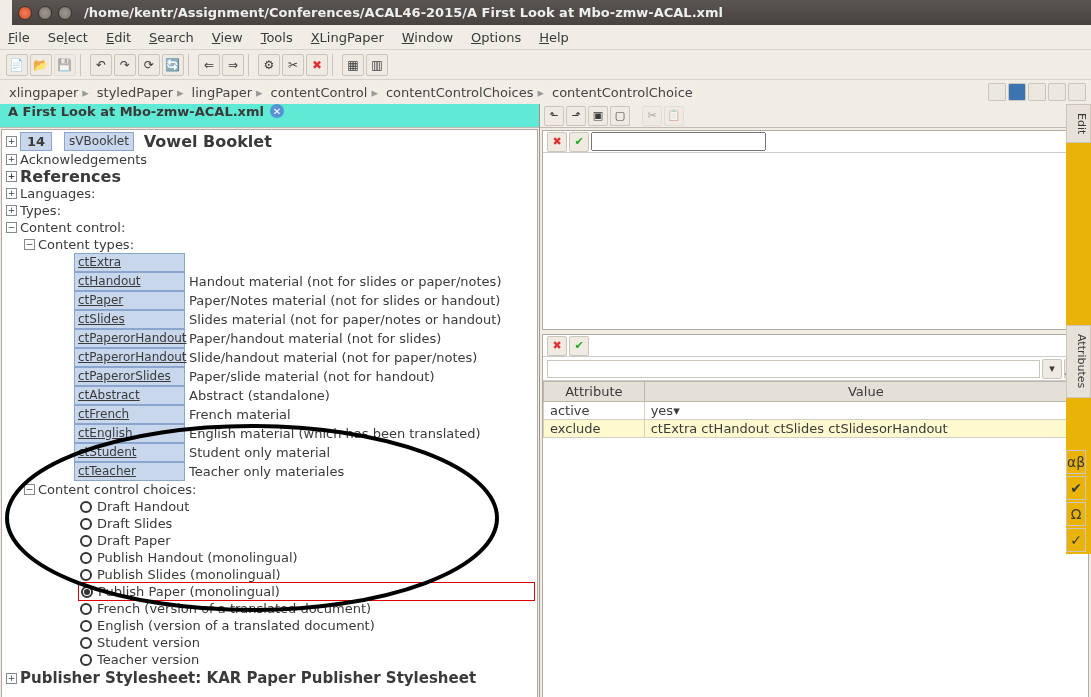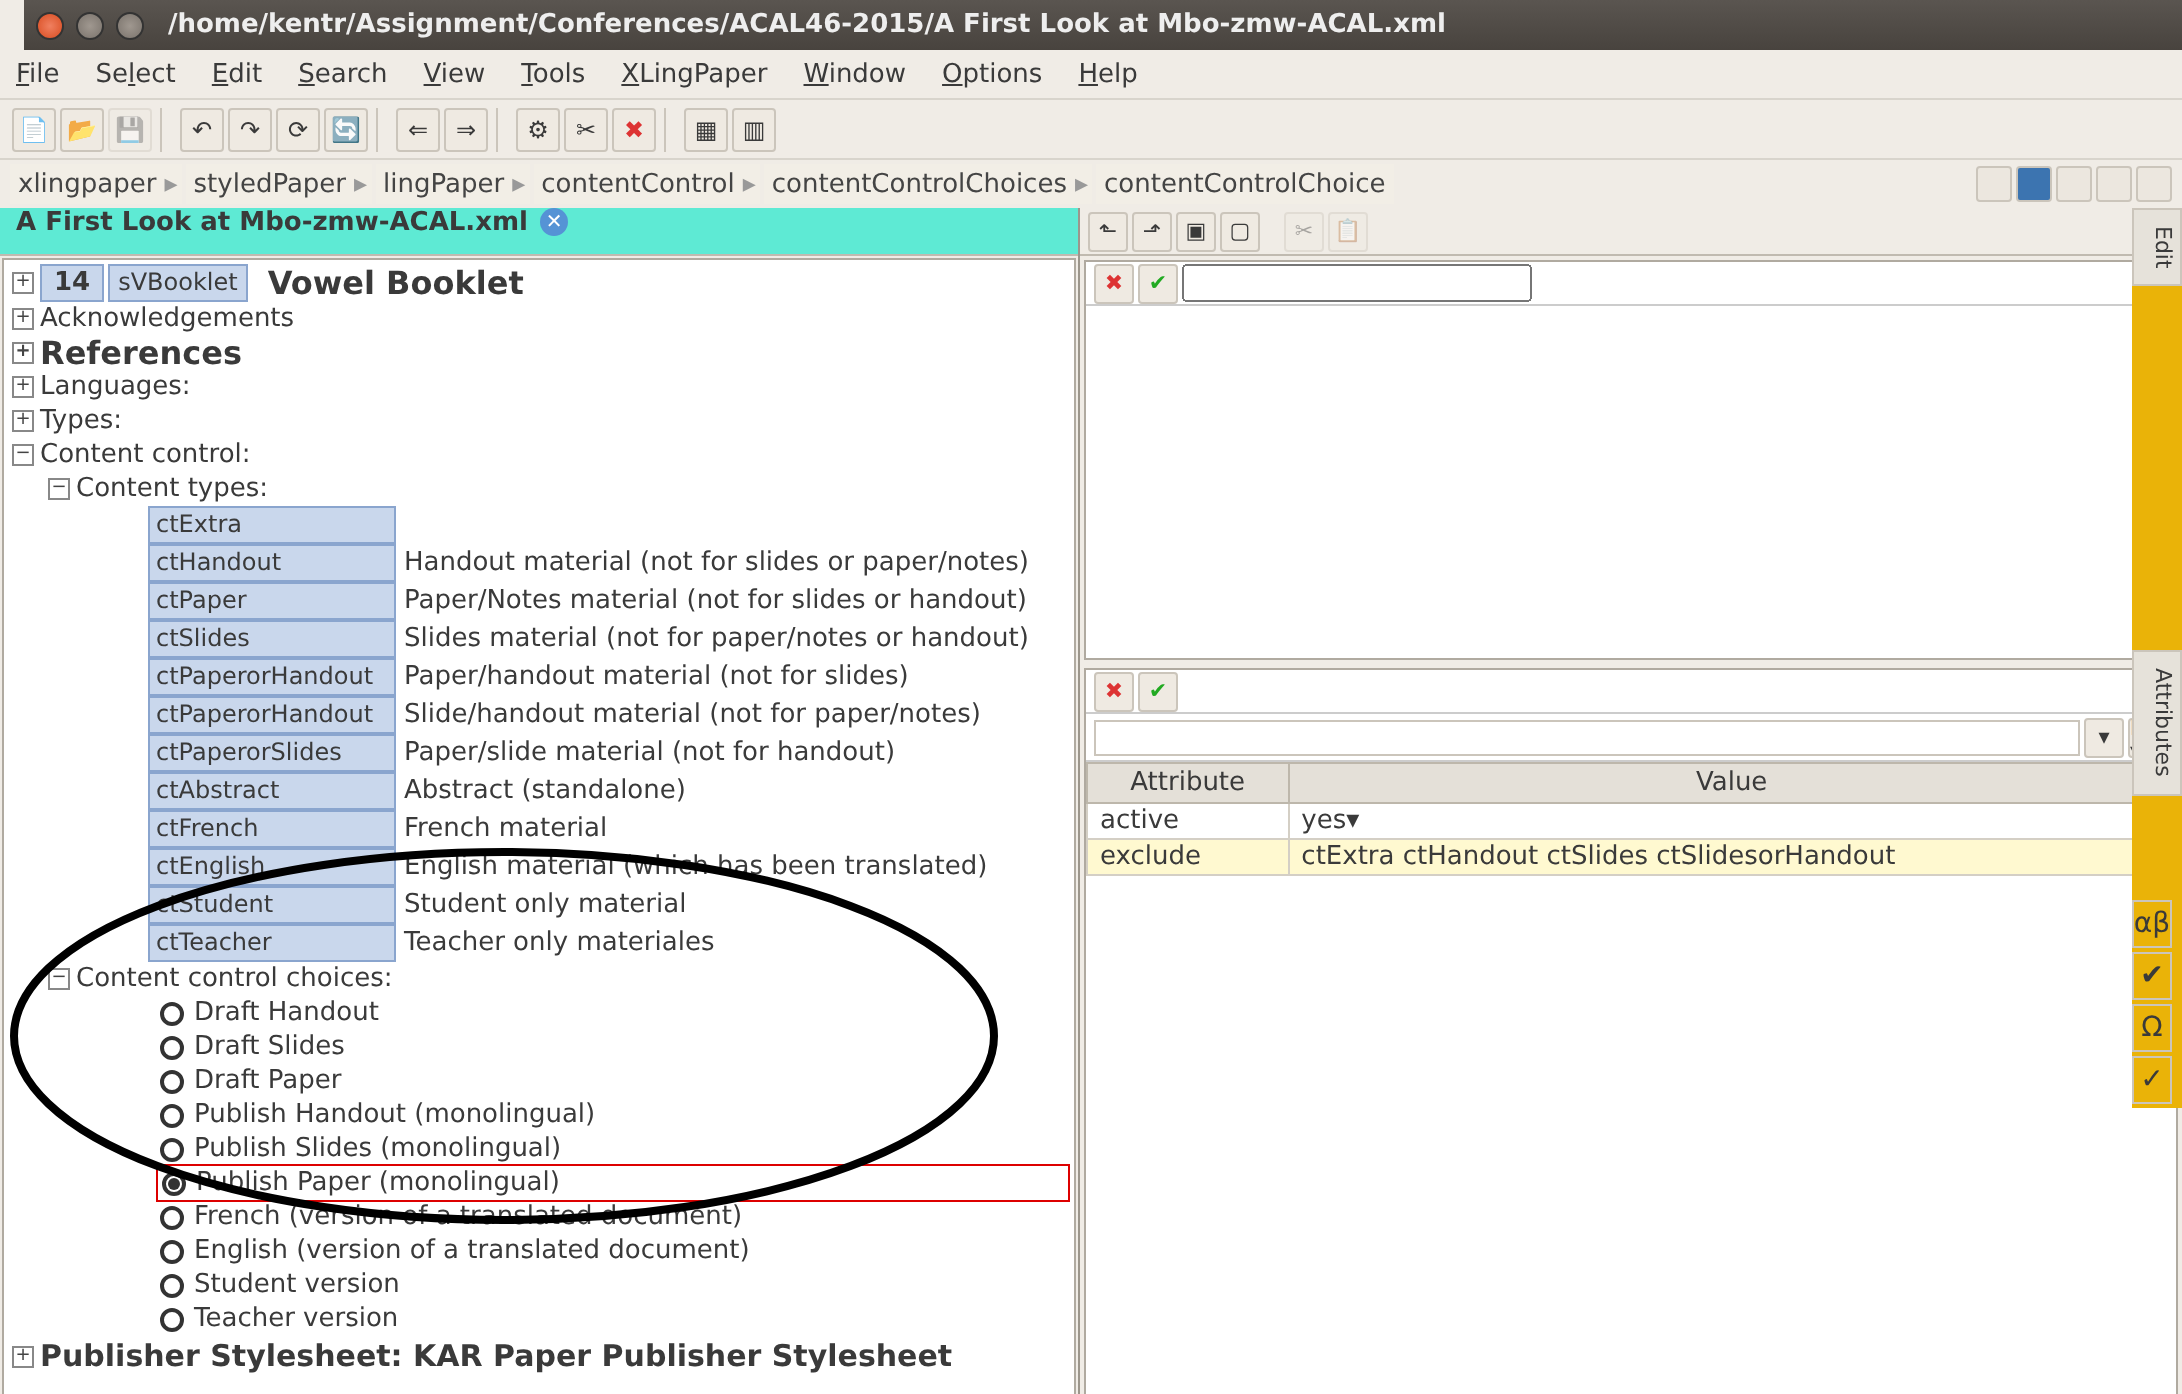"sVBooklet" span.tag { margin-left: 2px -> 12px }
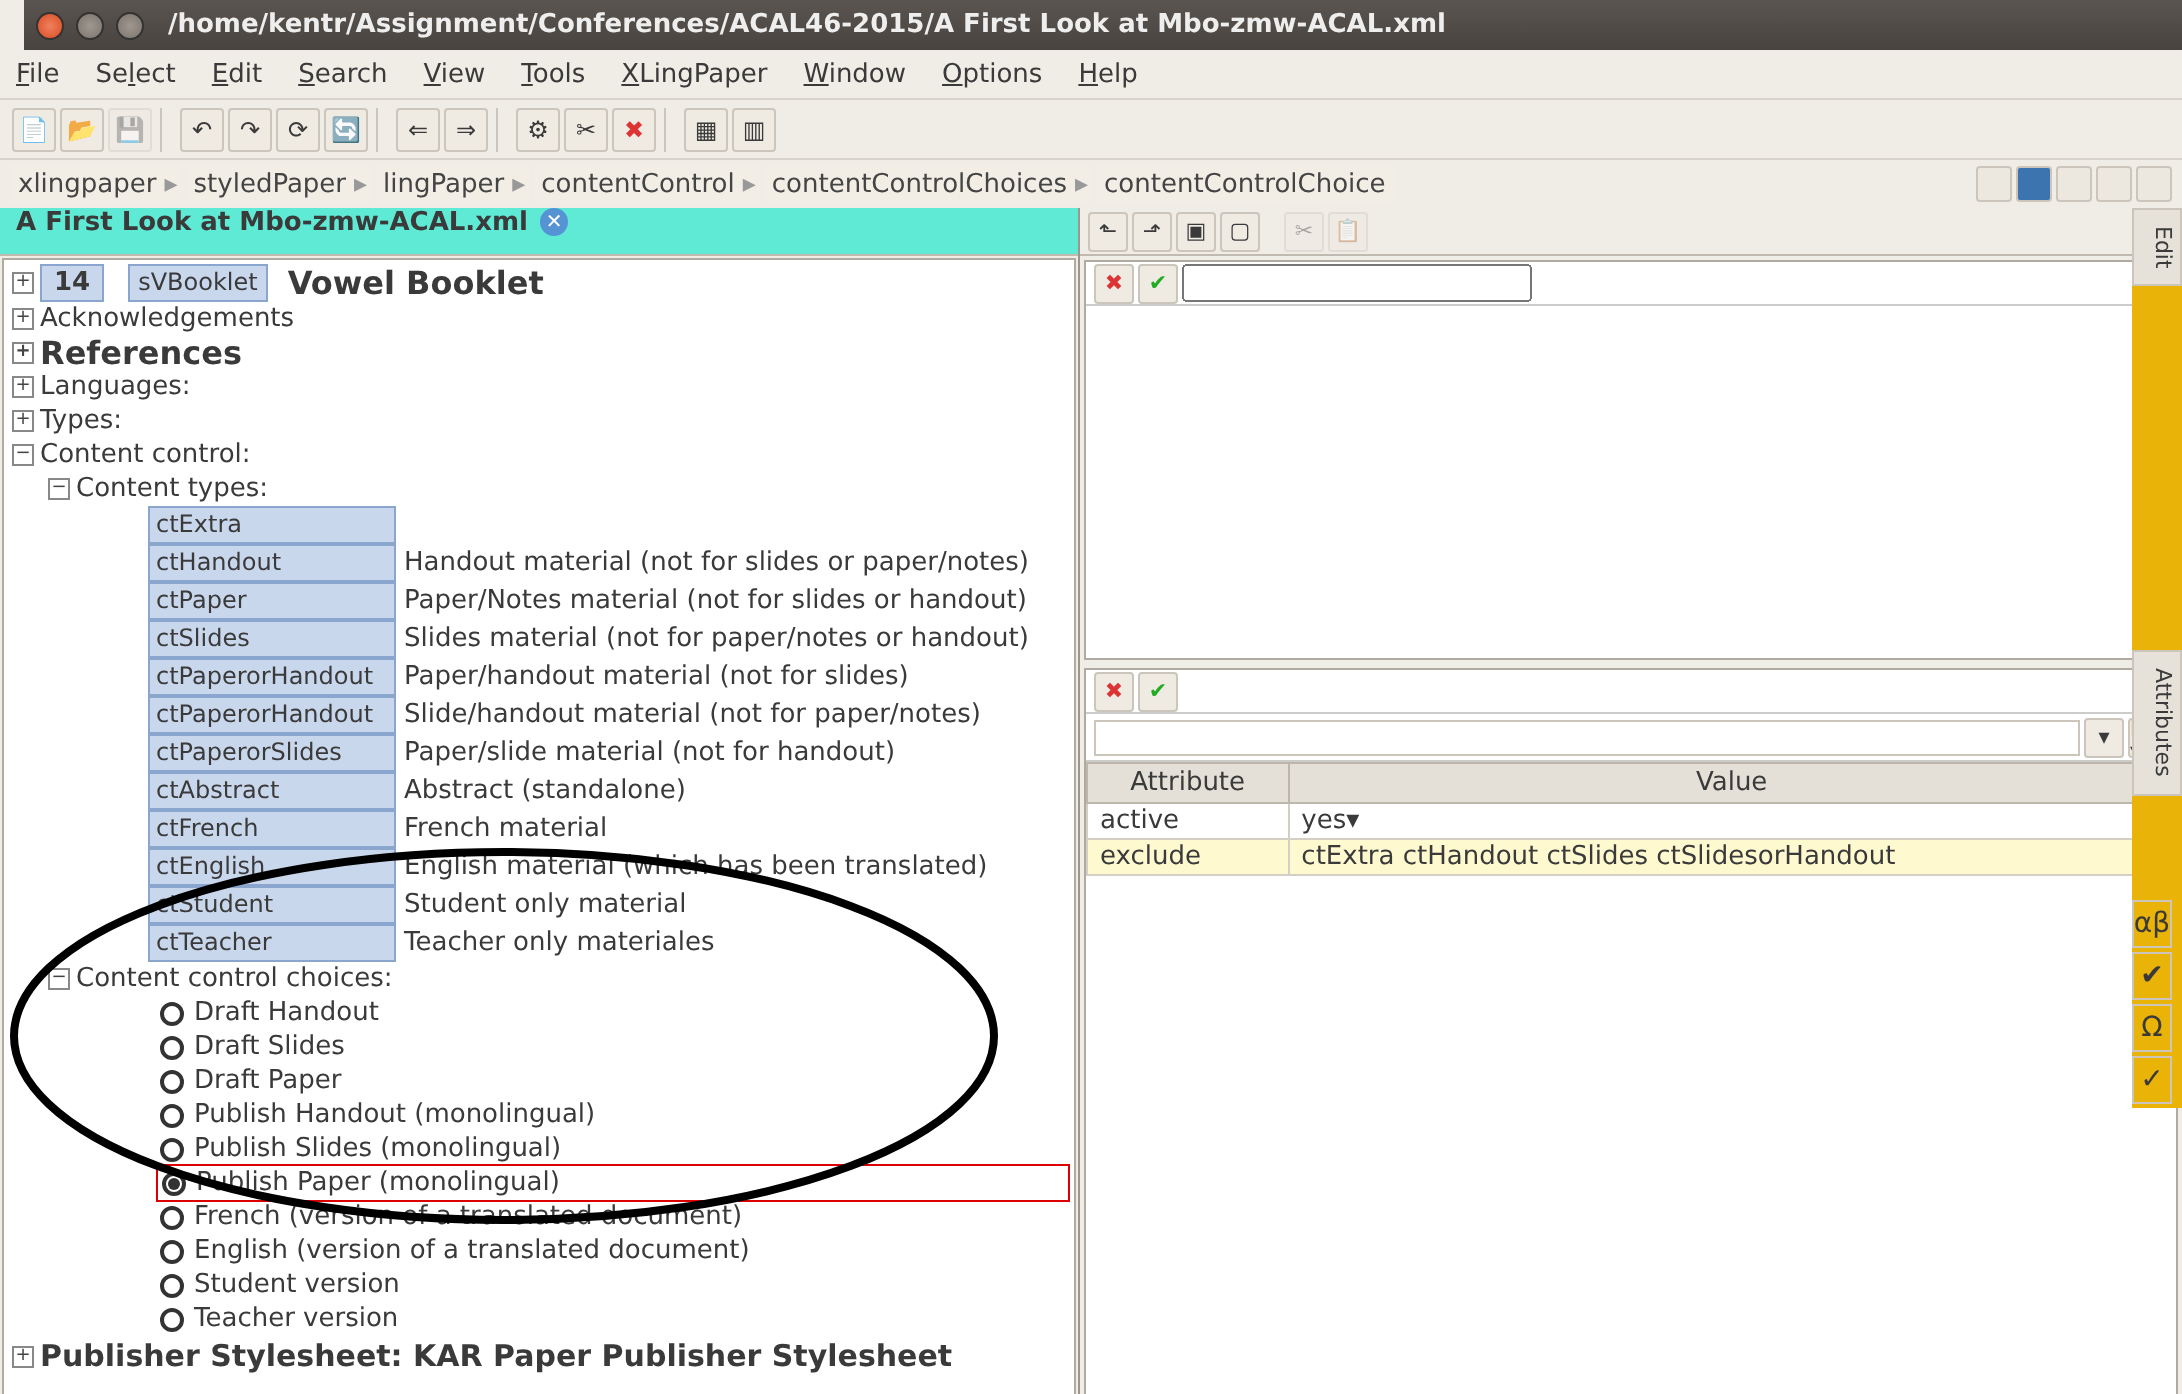"ctExtra" .ctlabel { text-decoration: none -> underline; width: 124px -> 111px }
